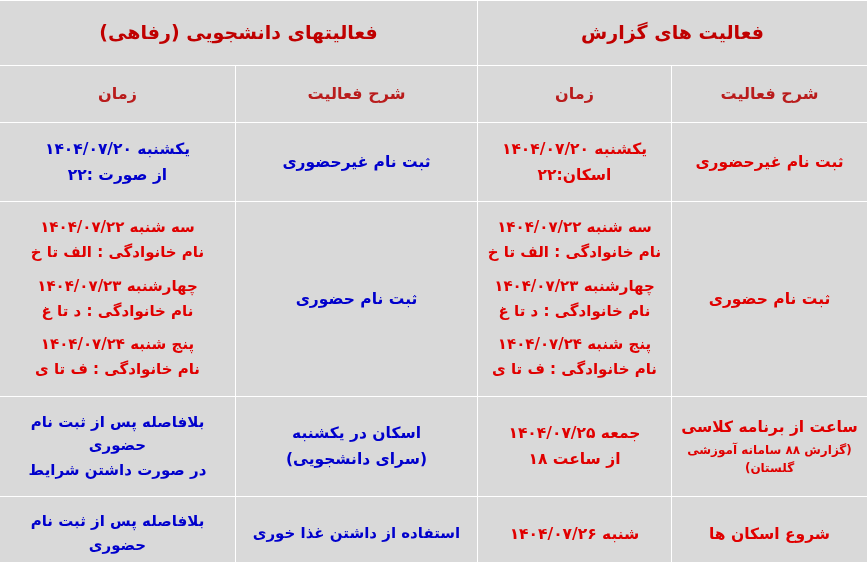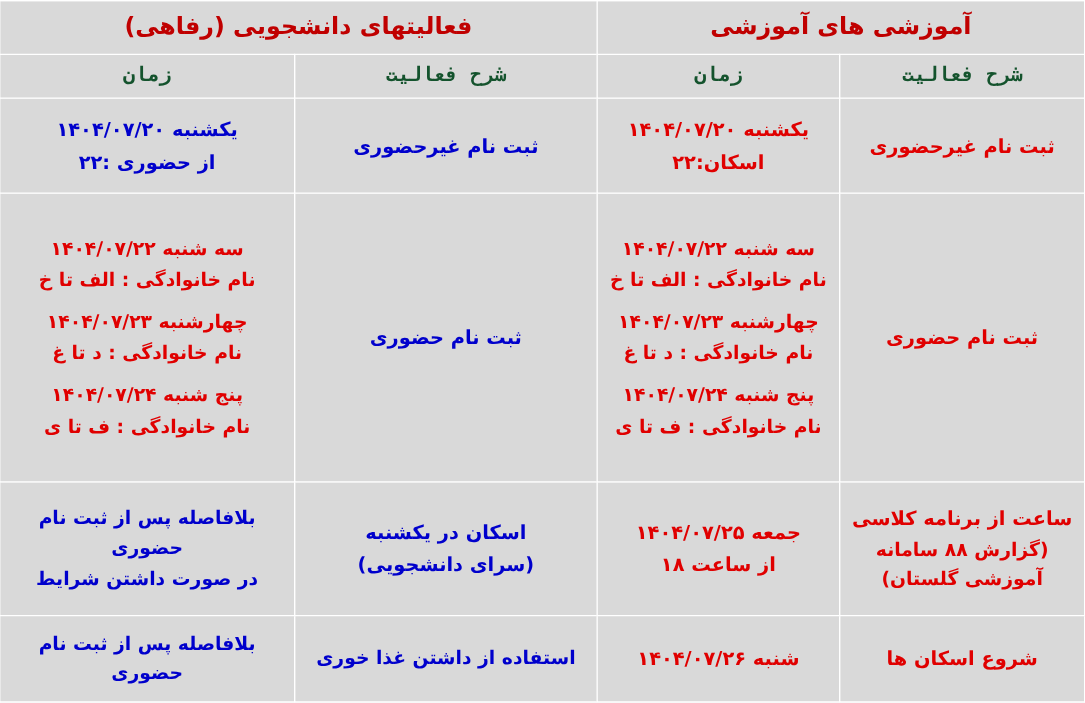"فعالیتهای دانشجویی (رفاهی)" table.schedule td { padding: 2px 4px -> 13px 4px }
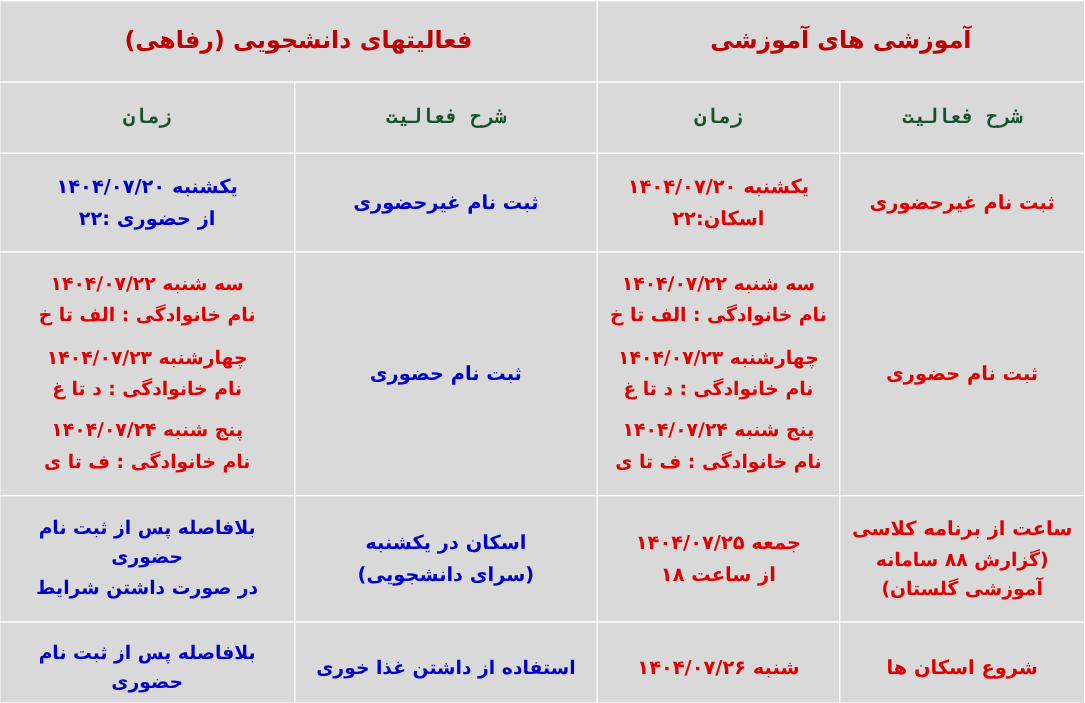"آموزشی های آموزشی" td.hdr-main { text: آموزشی های آموزشی -> فعالیت های گزارش }
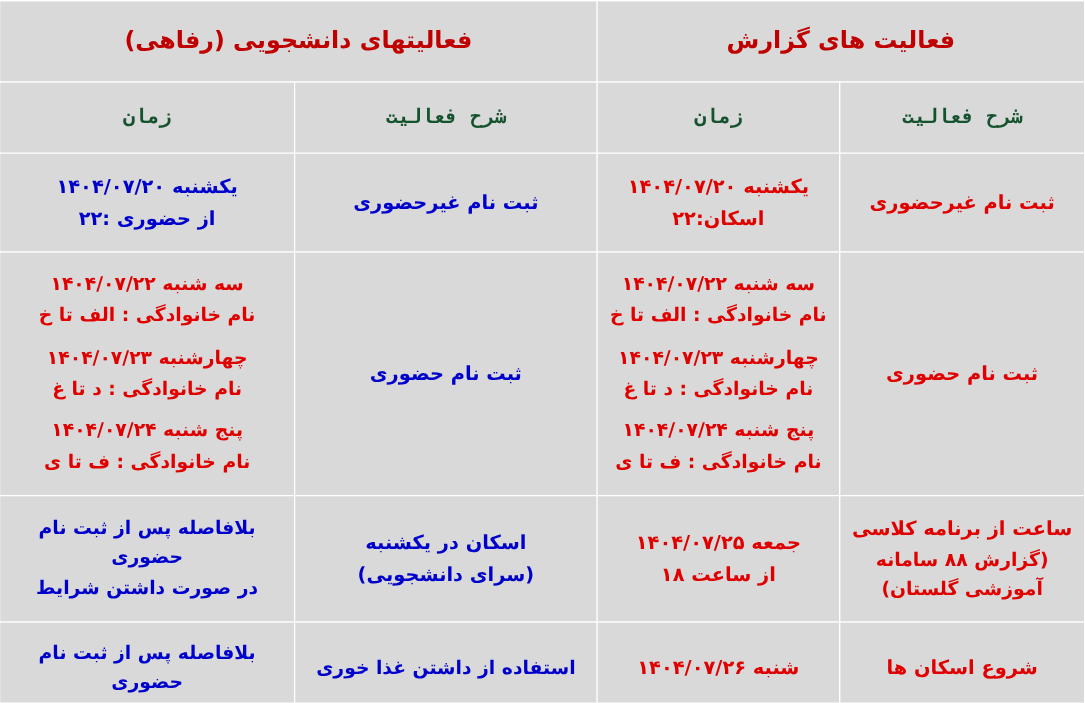"زمان" .hdr-sub { color: #14532d -> #b91c1c; font-family: Liberation Mono, monospace -> none }
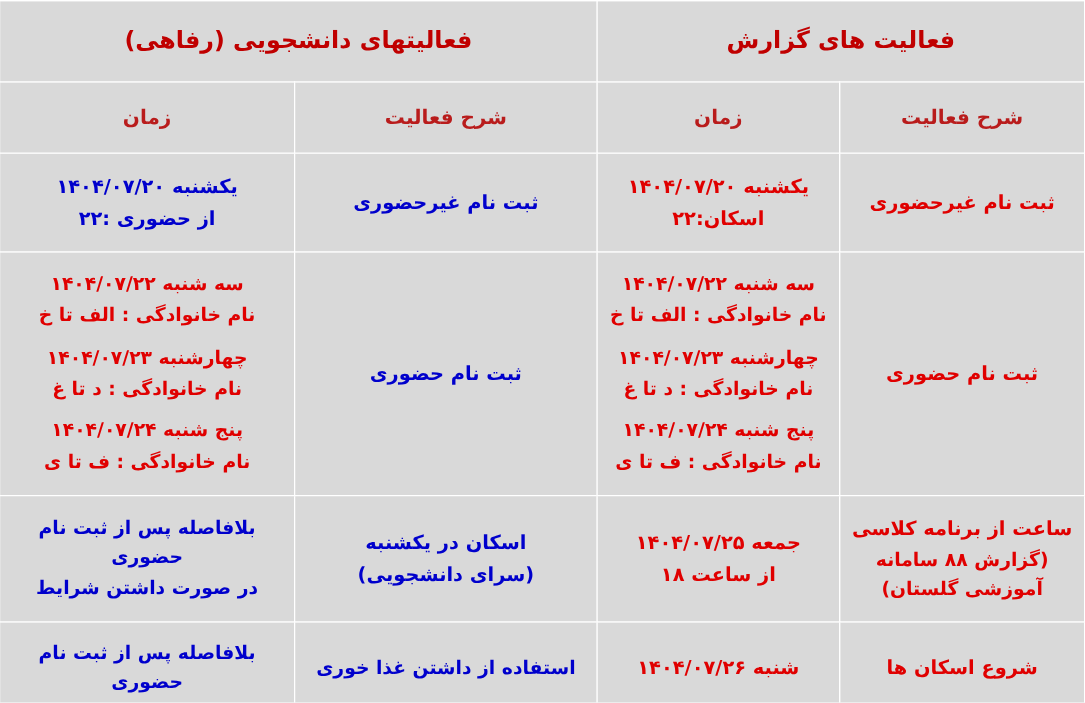"از حضوری :۲۲" div { text: حضوری -> صورت }
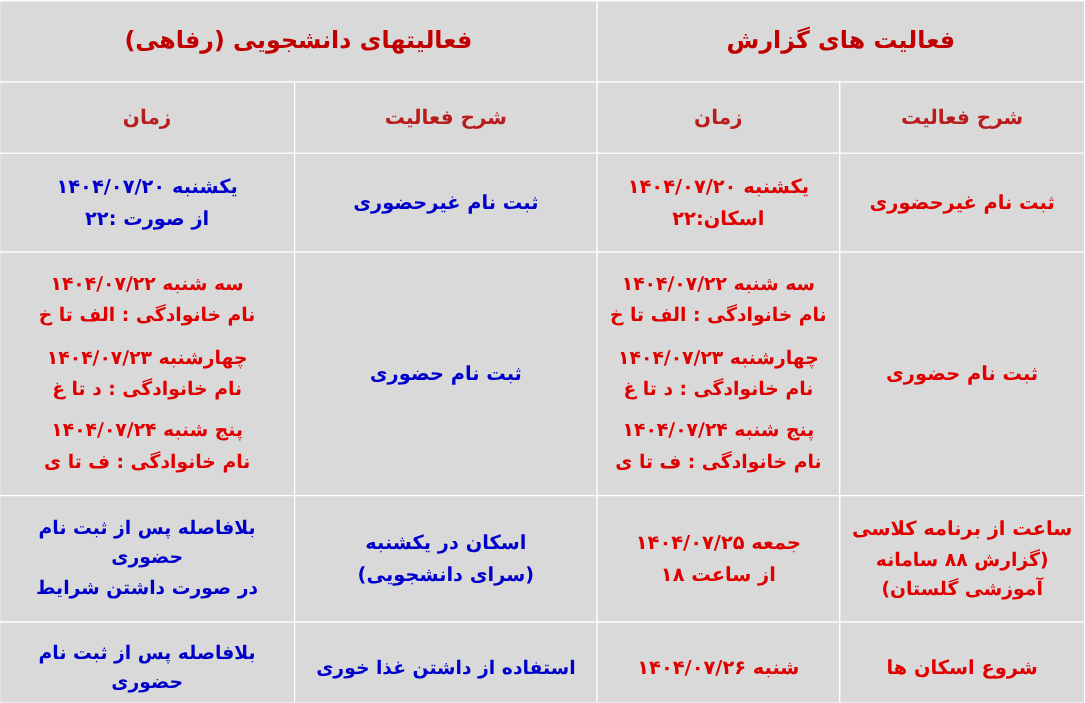"(گزارش ۸۸ سامانه آموزشی گلستان)" .fs-14 { font-size: 15px -> 12px }
